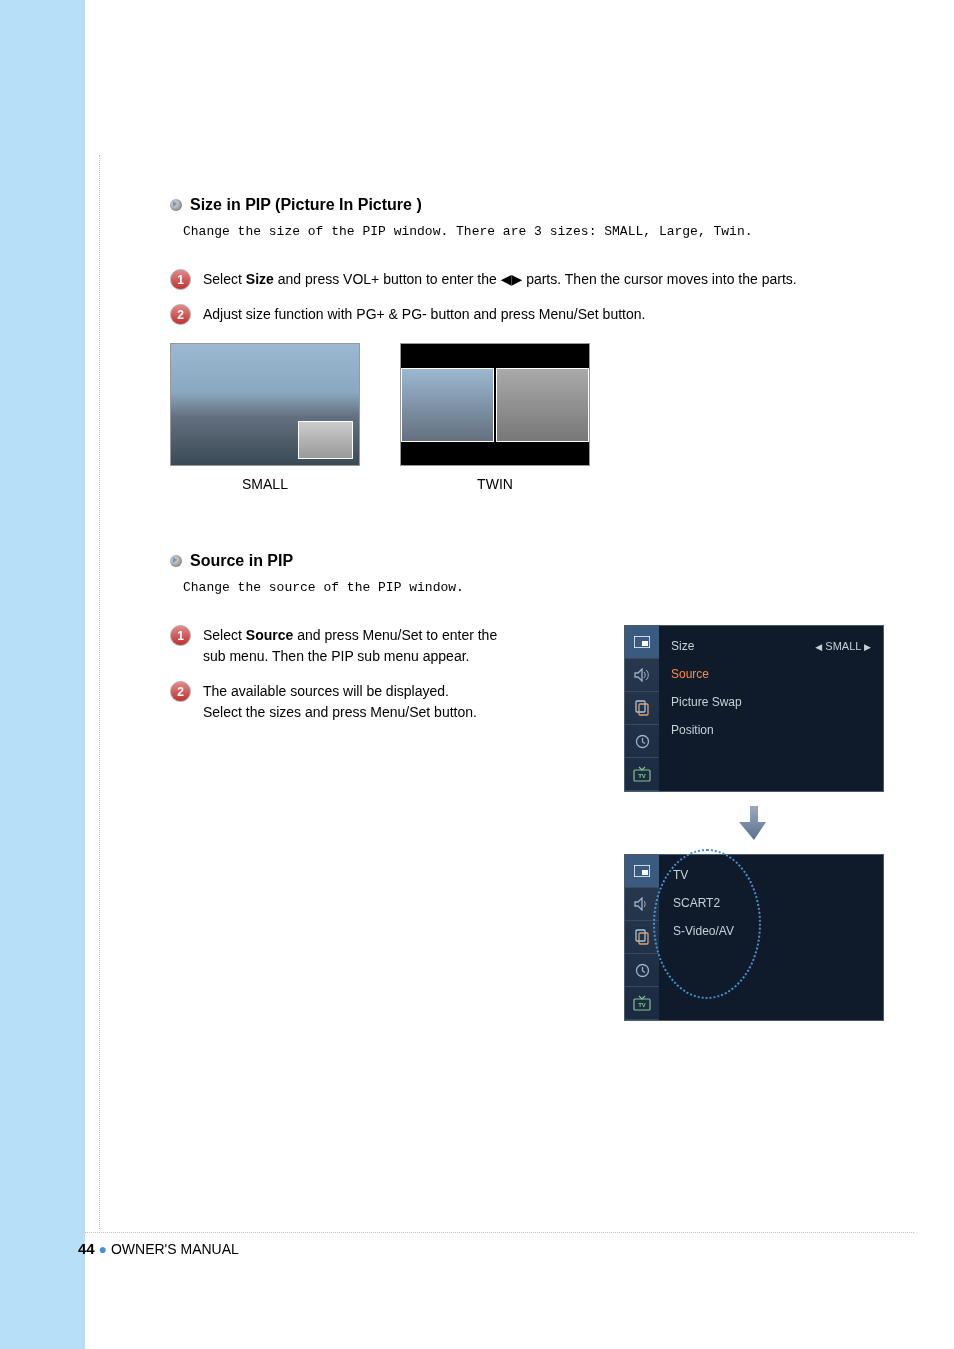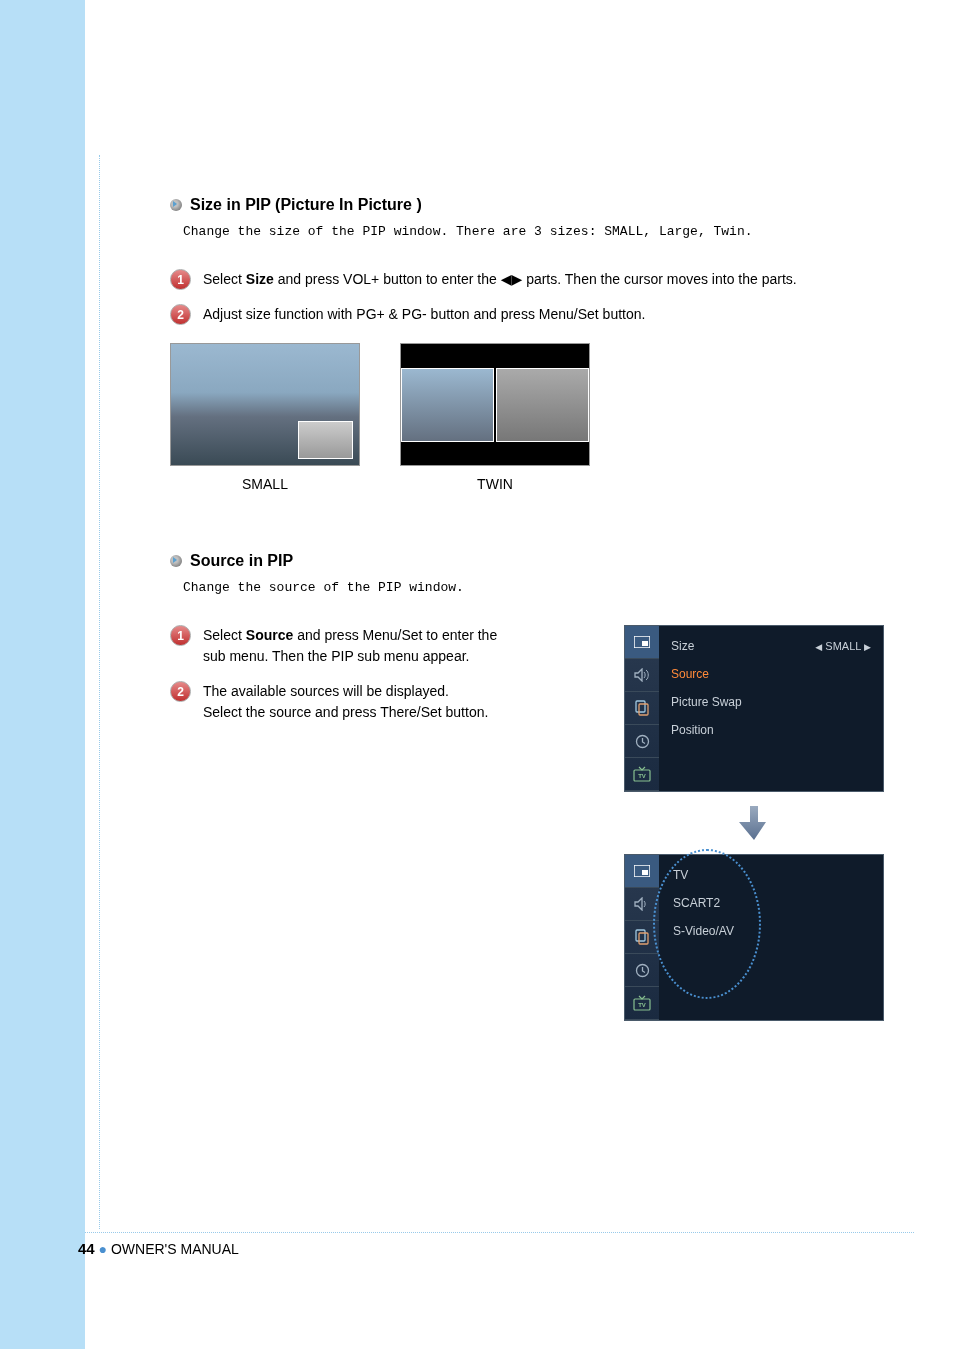"The available sources will be" span.step-text { text: source and press There/Set -> sizes and press Menu/Set }
